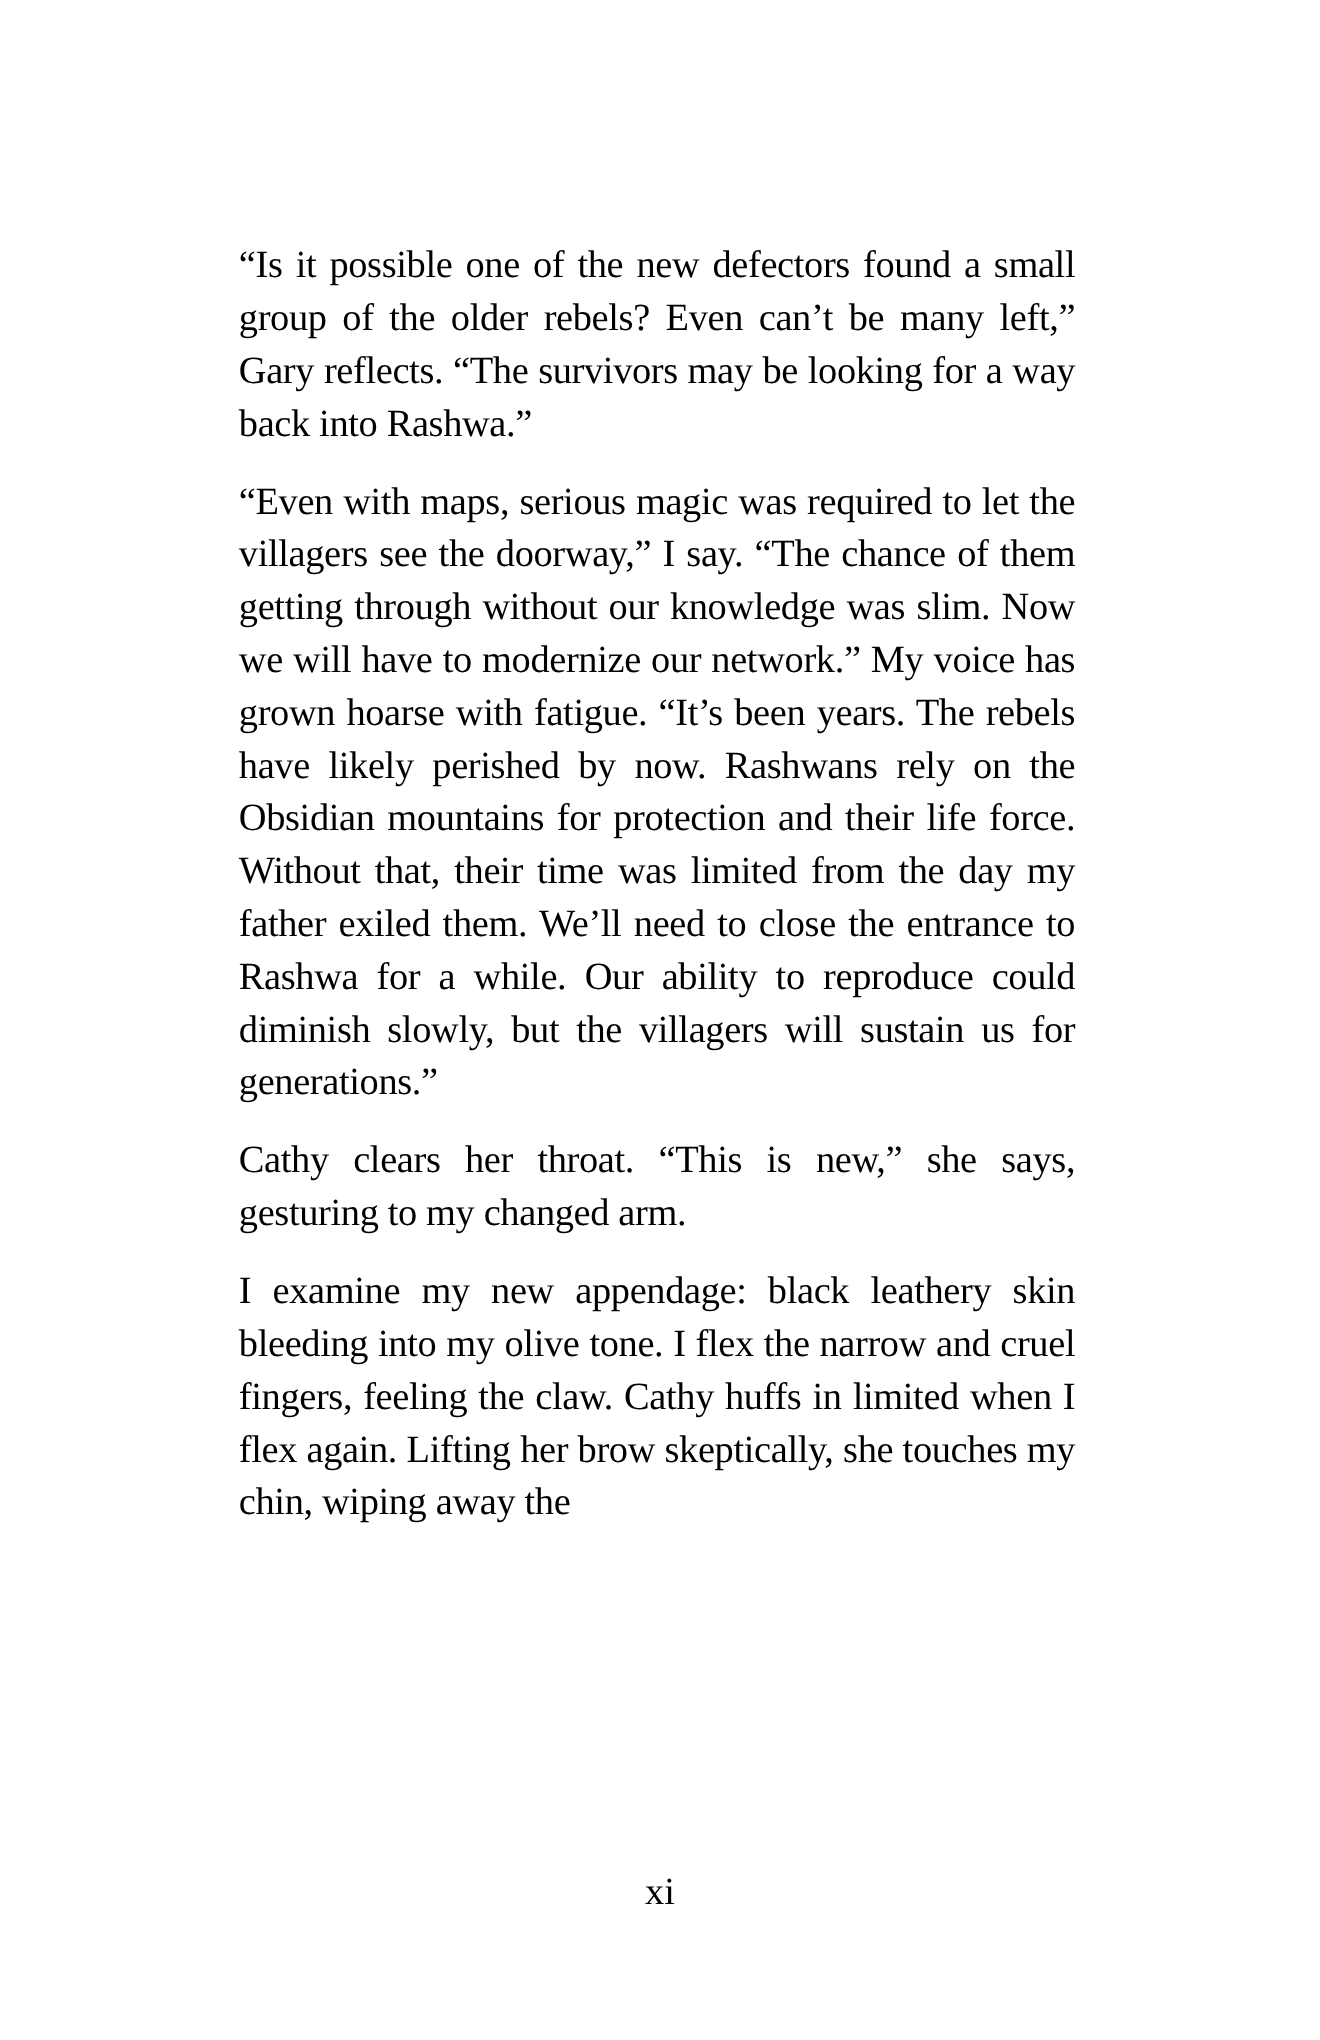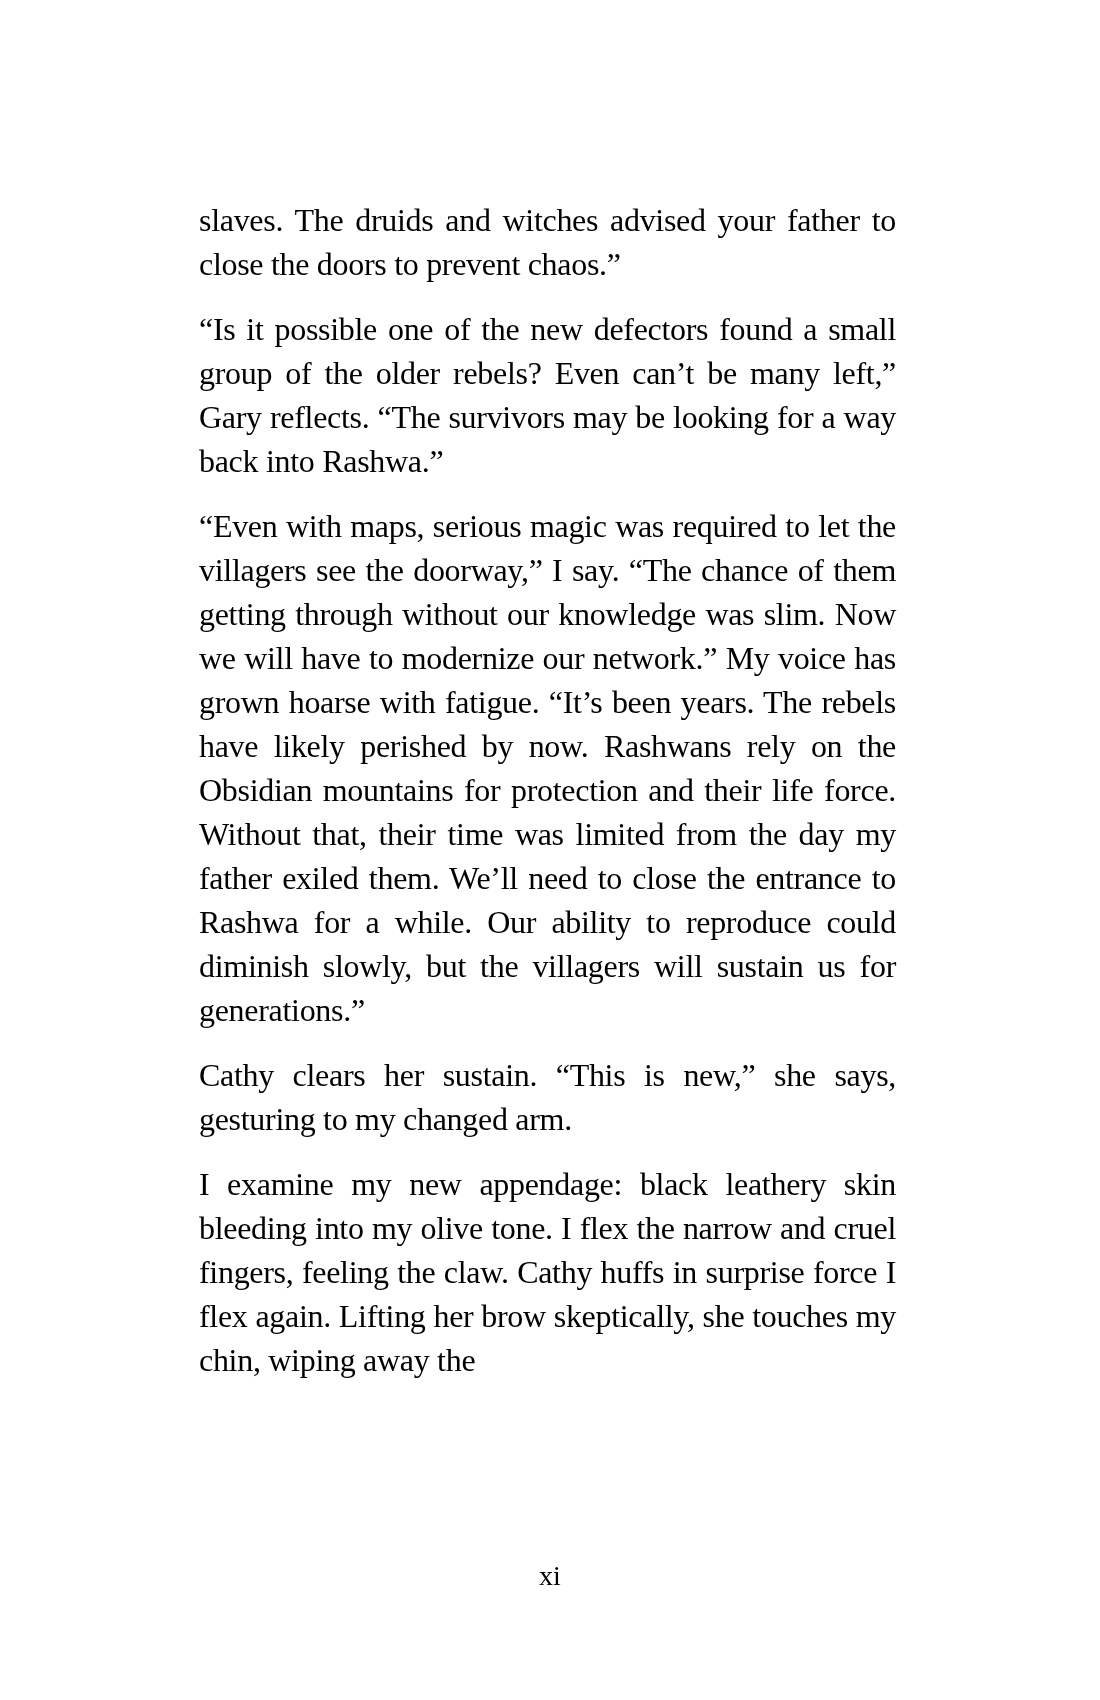"slaves. The druids and witches" p.para { html: <p>slaves. The druids and witches advised your father to close the doors to prevent chaos.”</p> -> none }
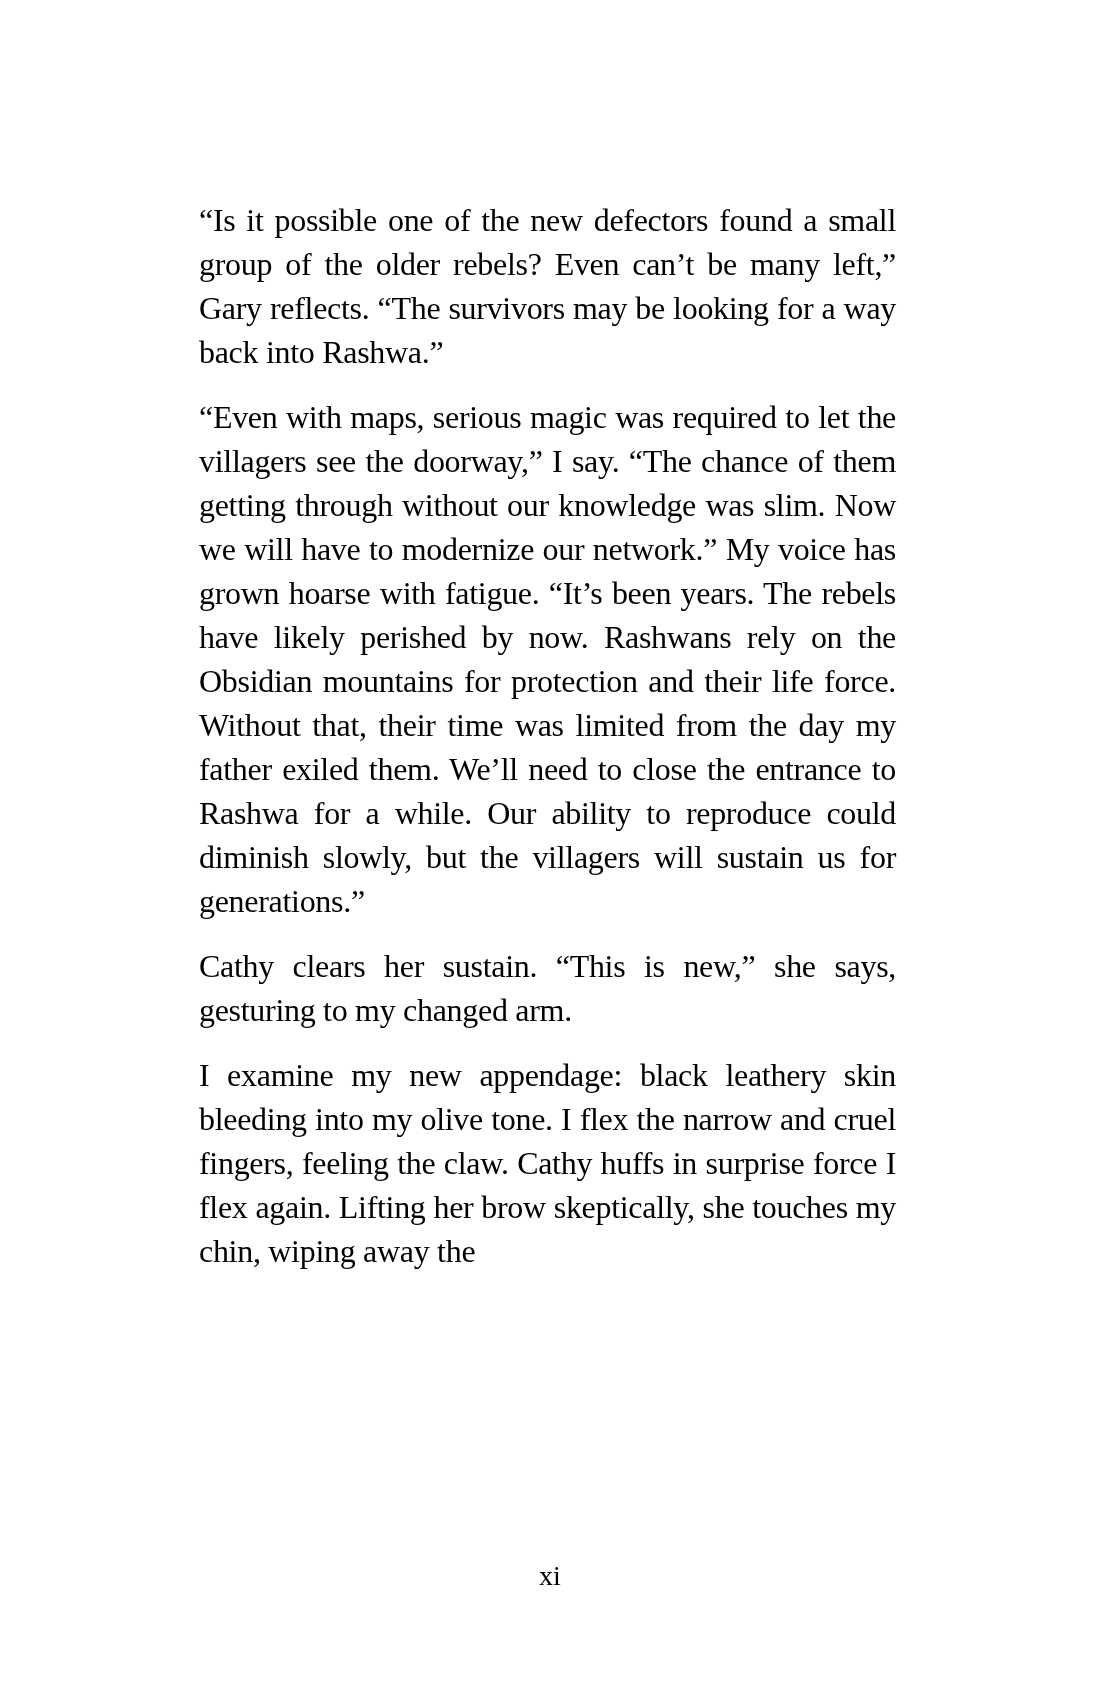"Cathy clears her sustain. “This" p.para { text: sustain -> throat }
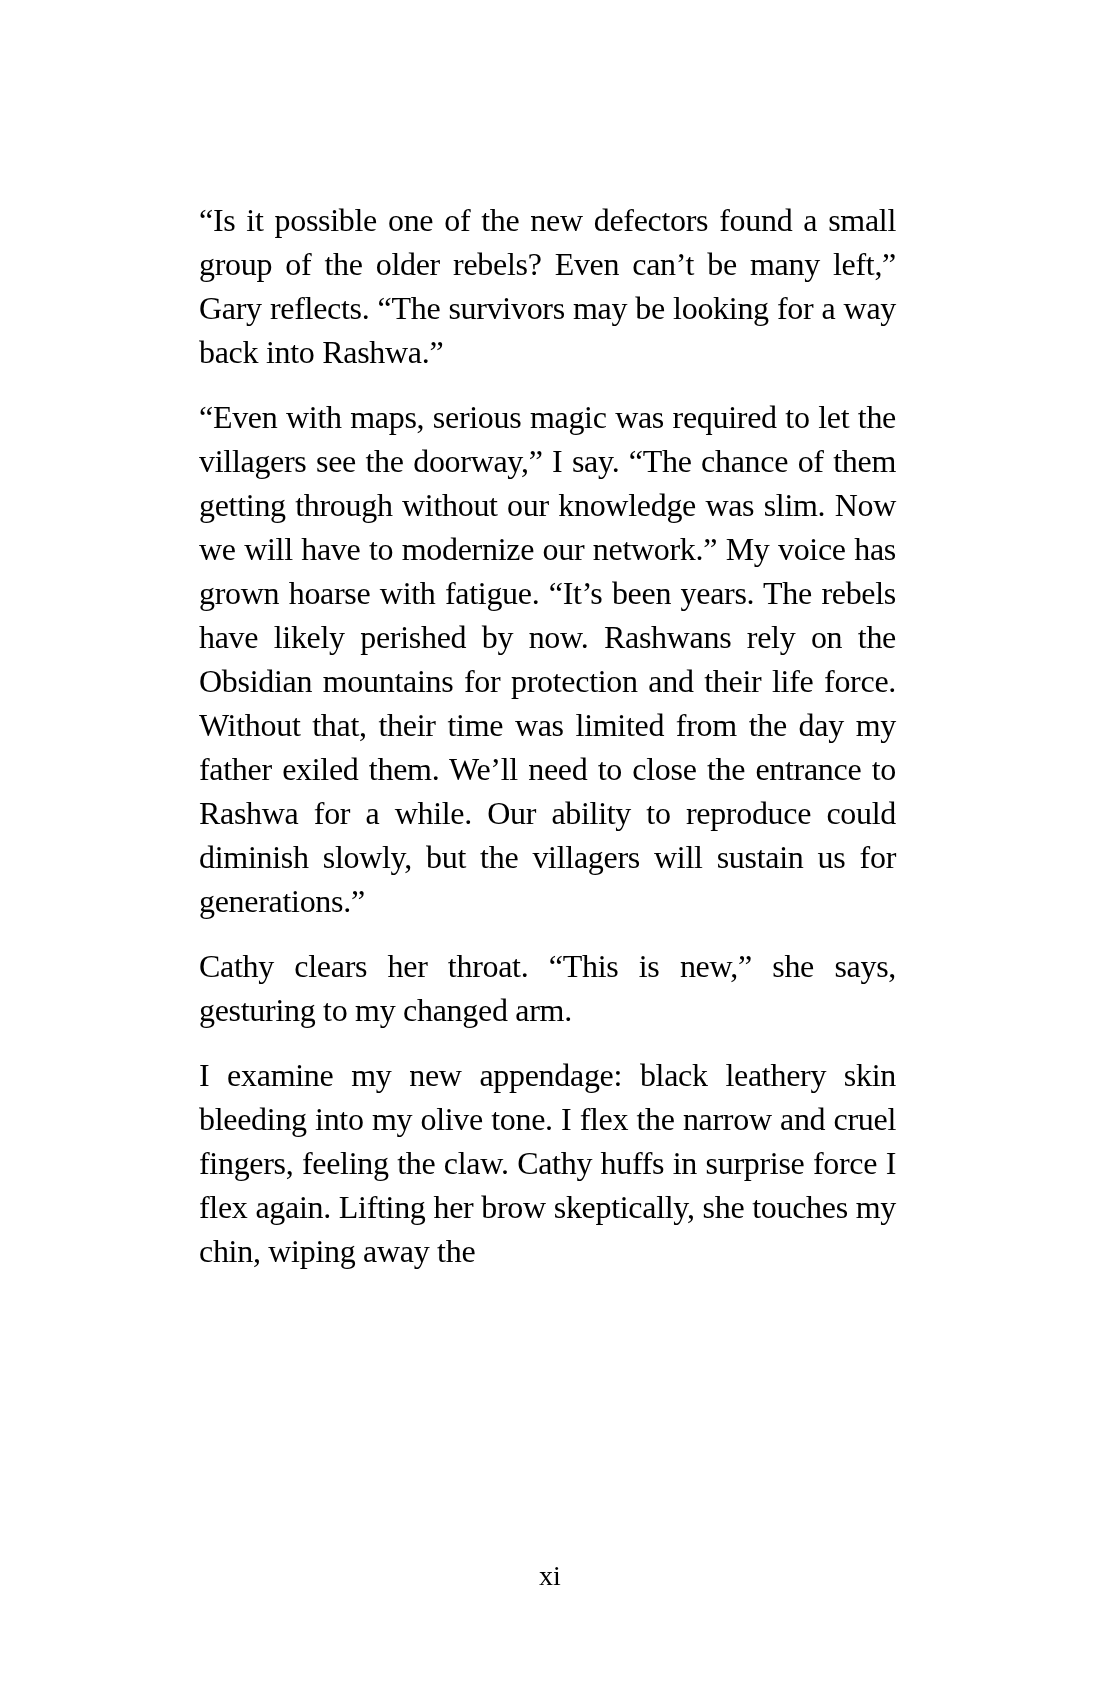"I examine my new appendage:" p.para { text: surprise force -> limited when }
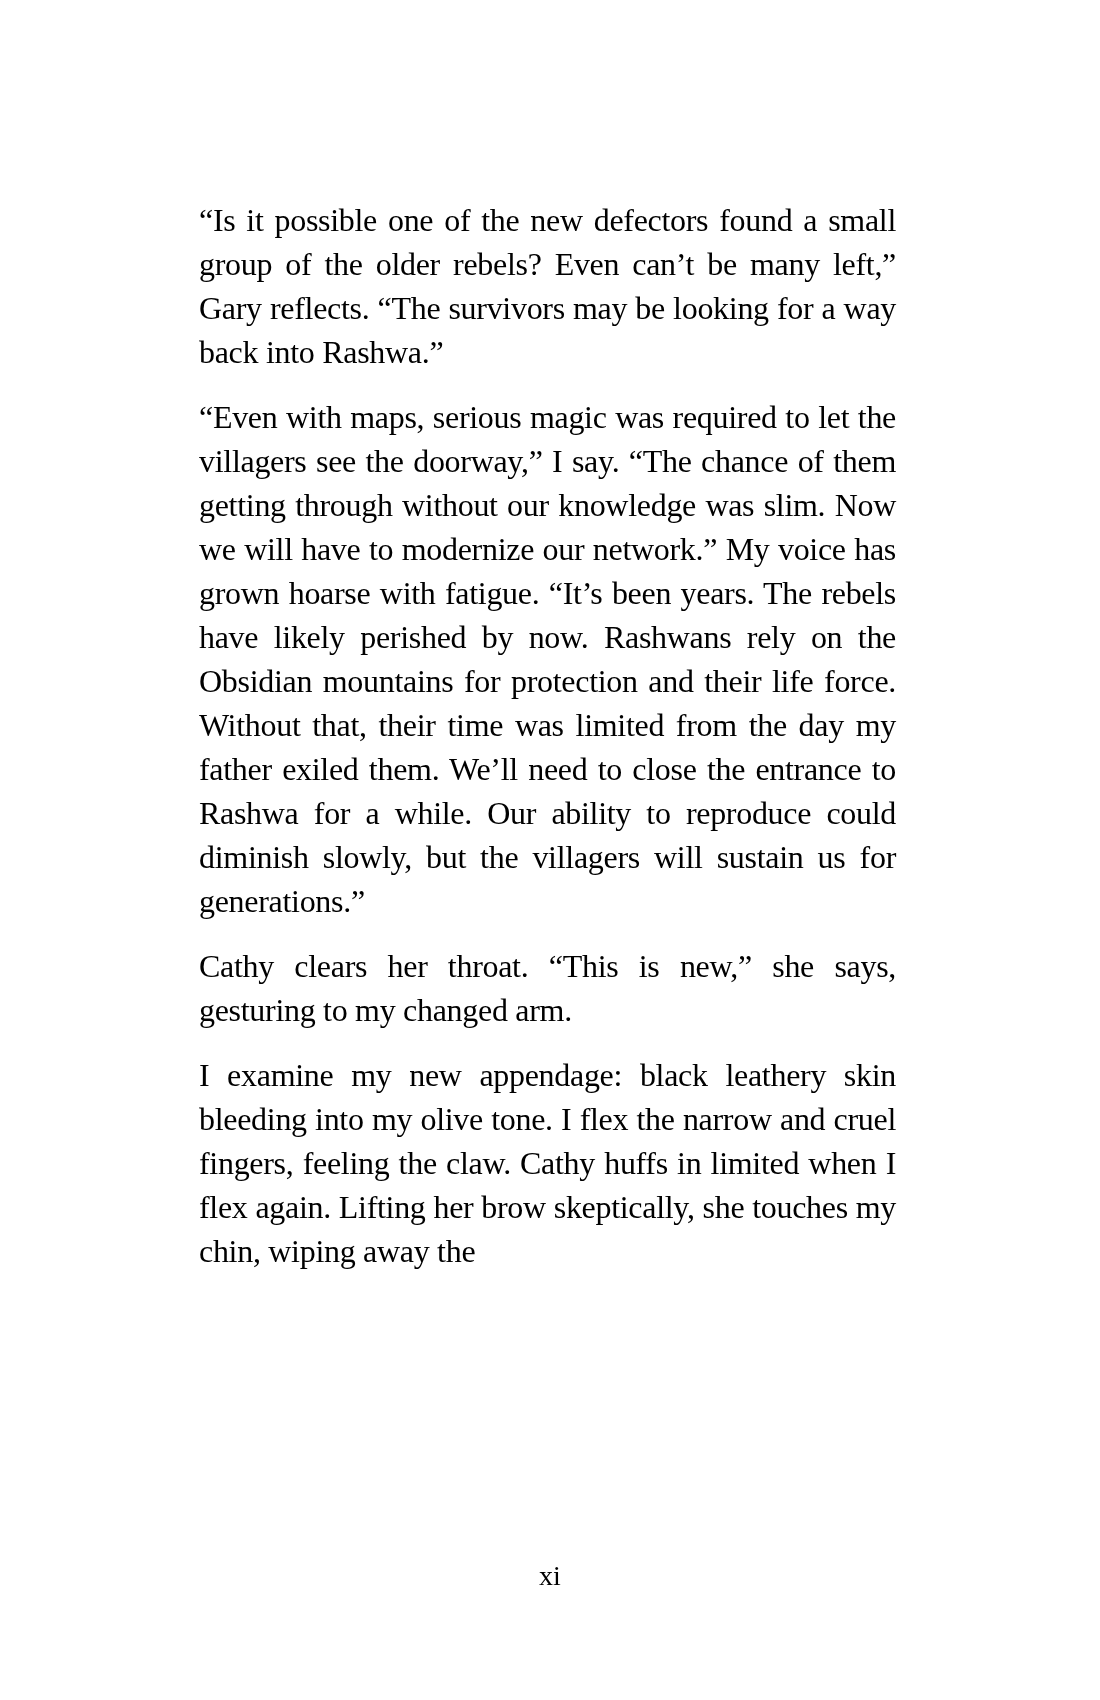"xi" .page-number { font-size: 28px -> 32px }
